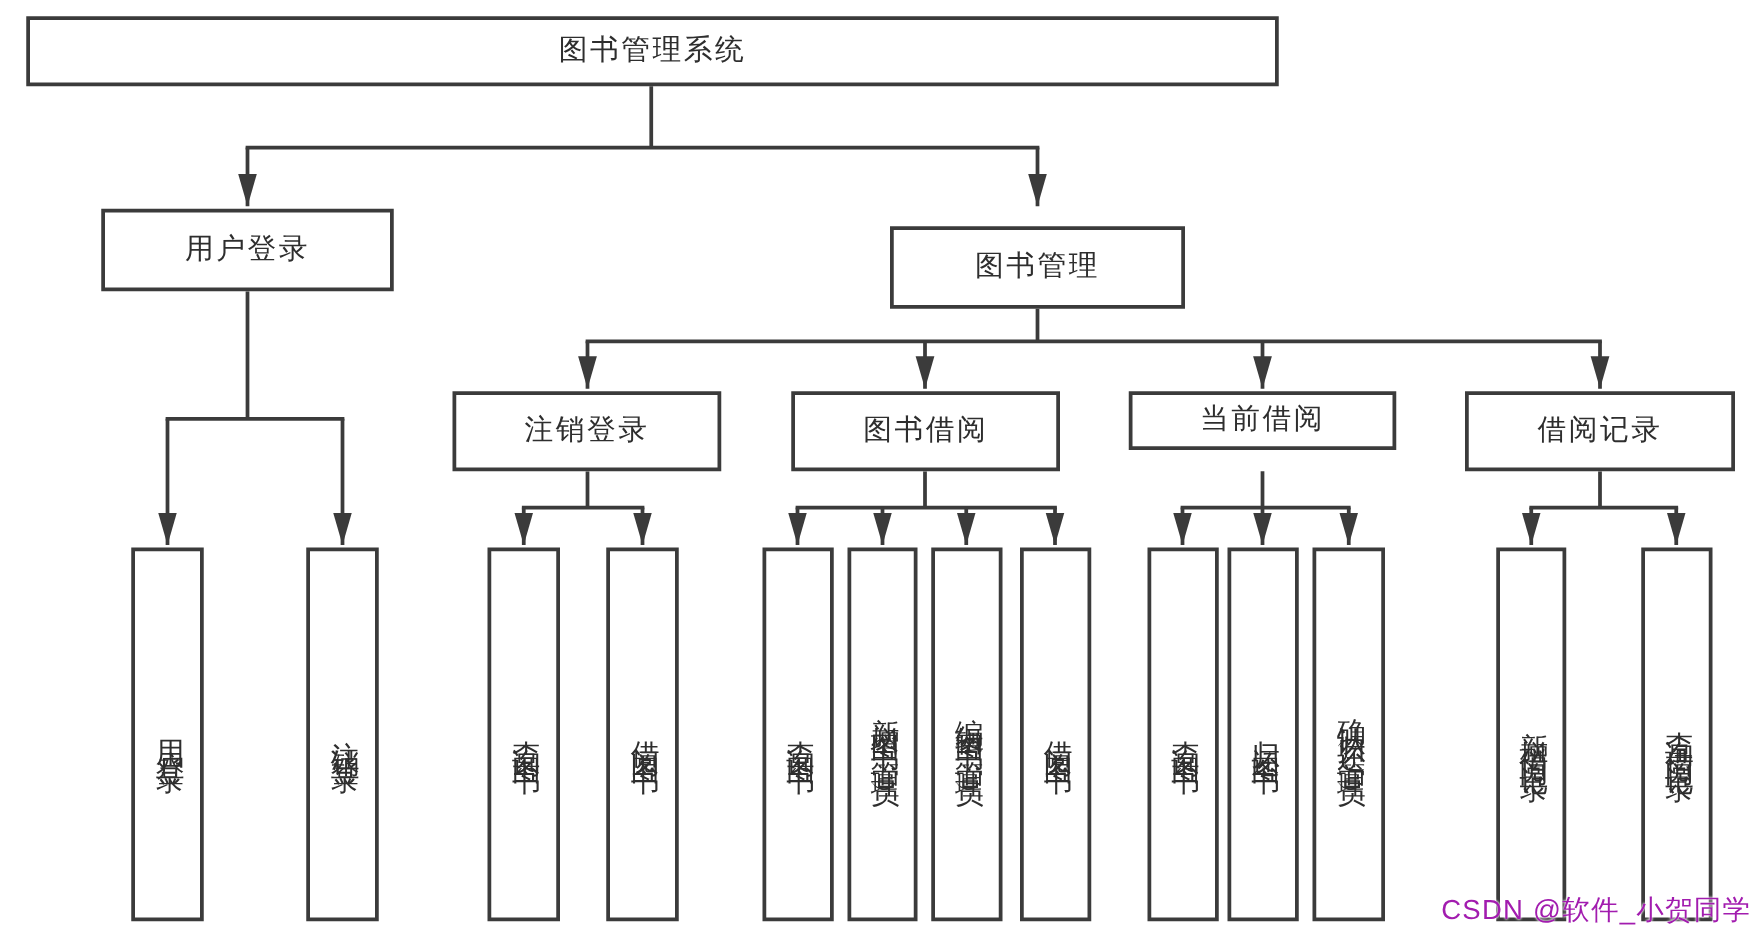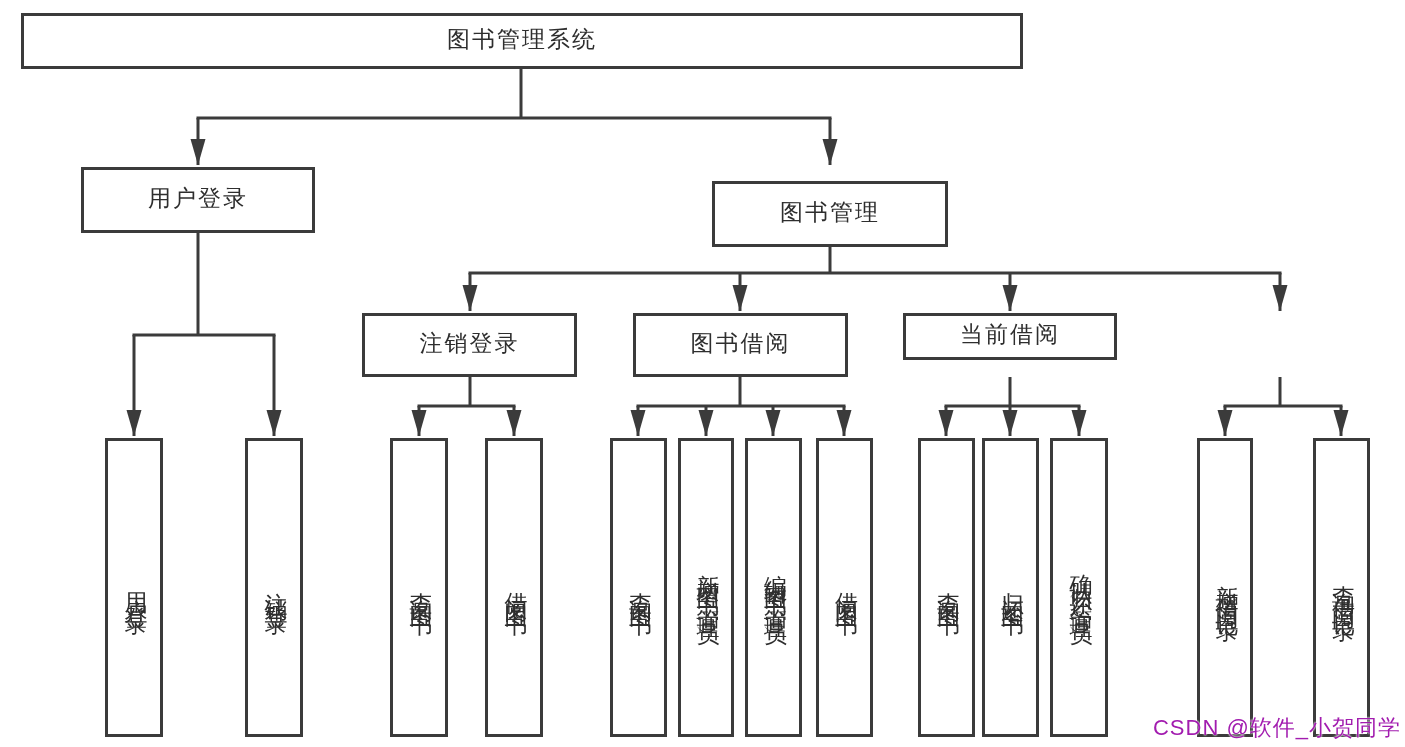"借阅记录" div.box { html: none -> <div> <span>借阅记录</span> </div> }
